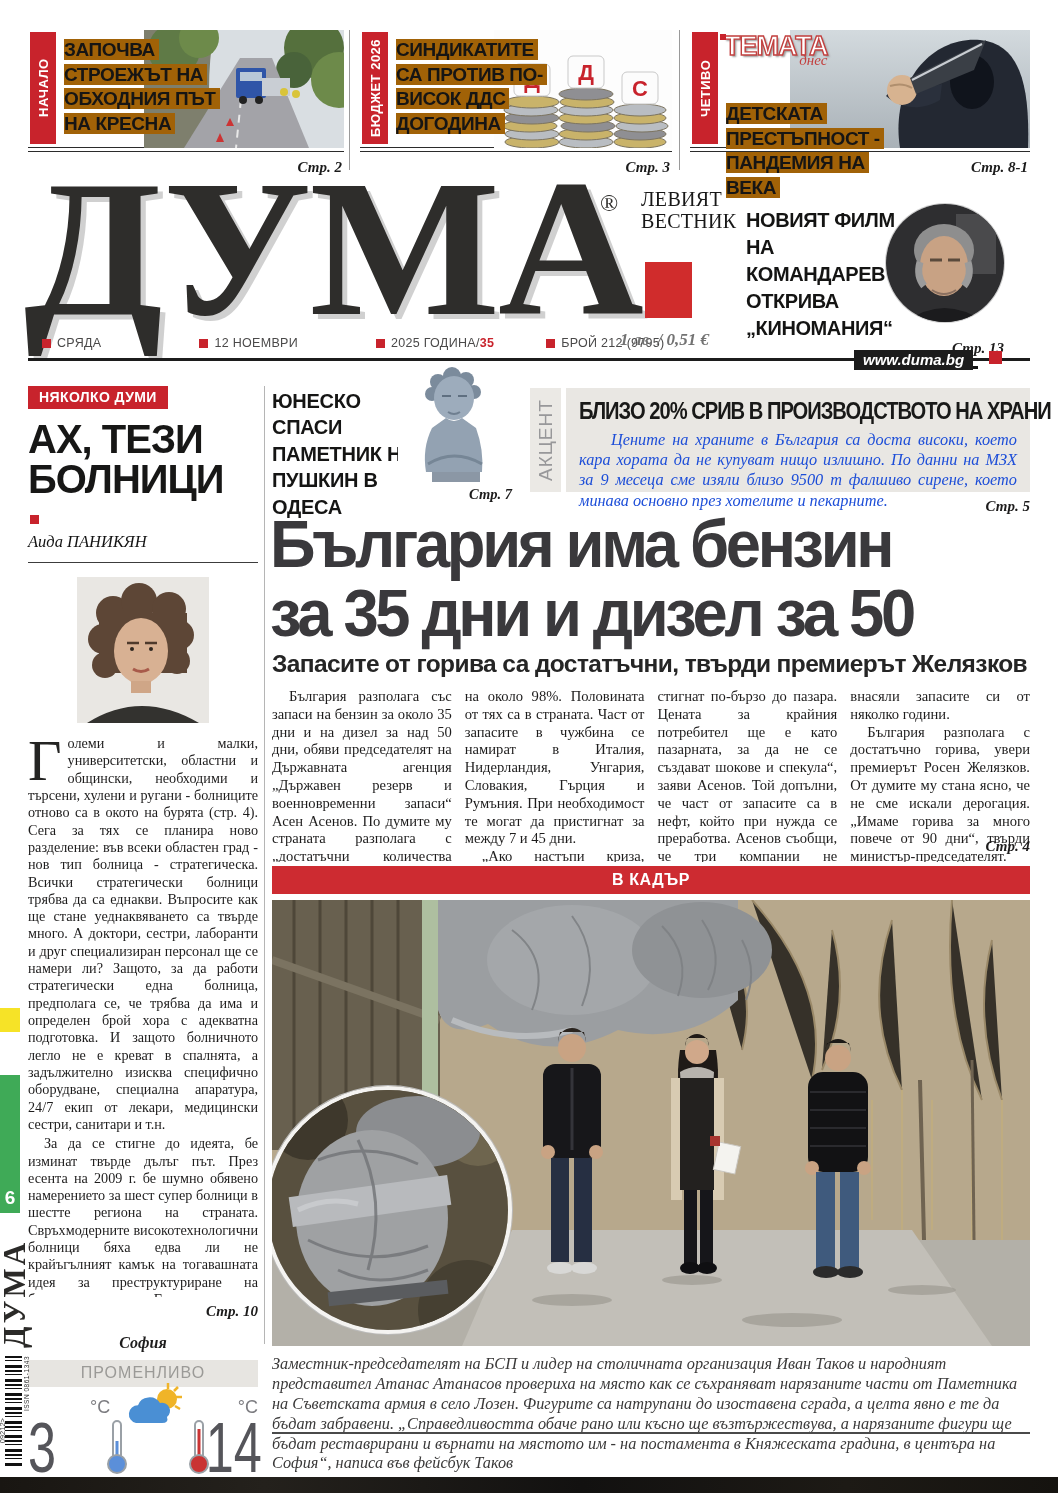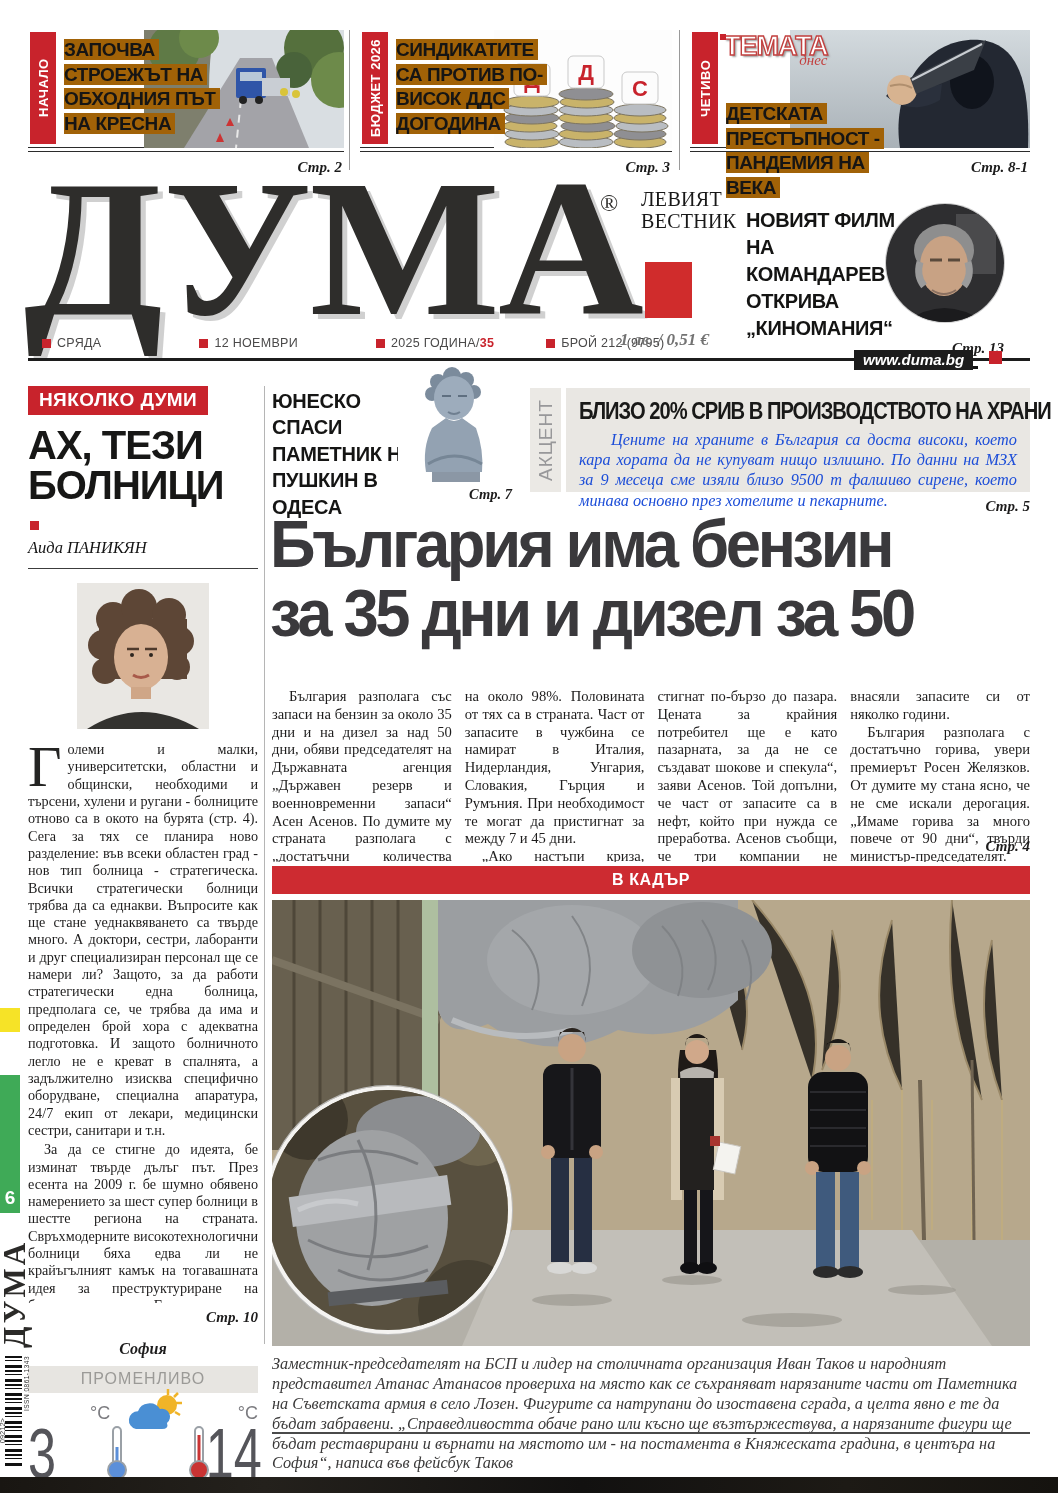"НЯКОЛКО ДУМИ" .op-kicker { font-size: 19px -> 14px }
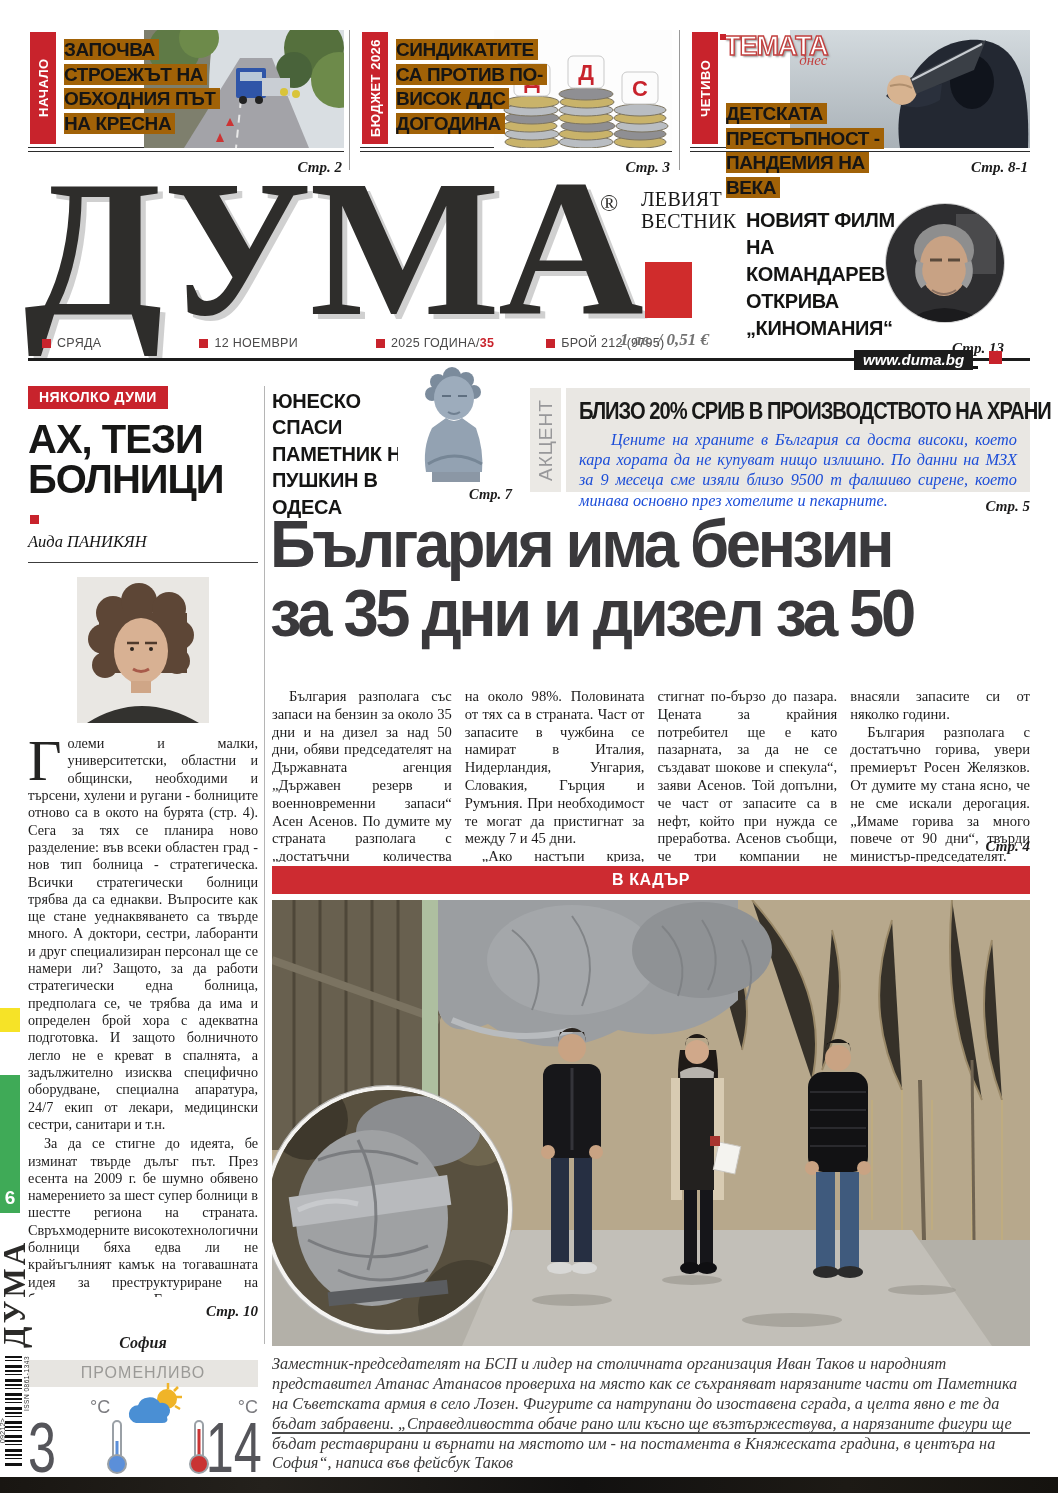"Запасите от горива са достатъчни," div.lead-sub { html: none -> <div>Запасите от горива са достатъчни, твърди премиерът Желязков</div> }
